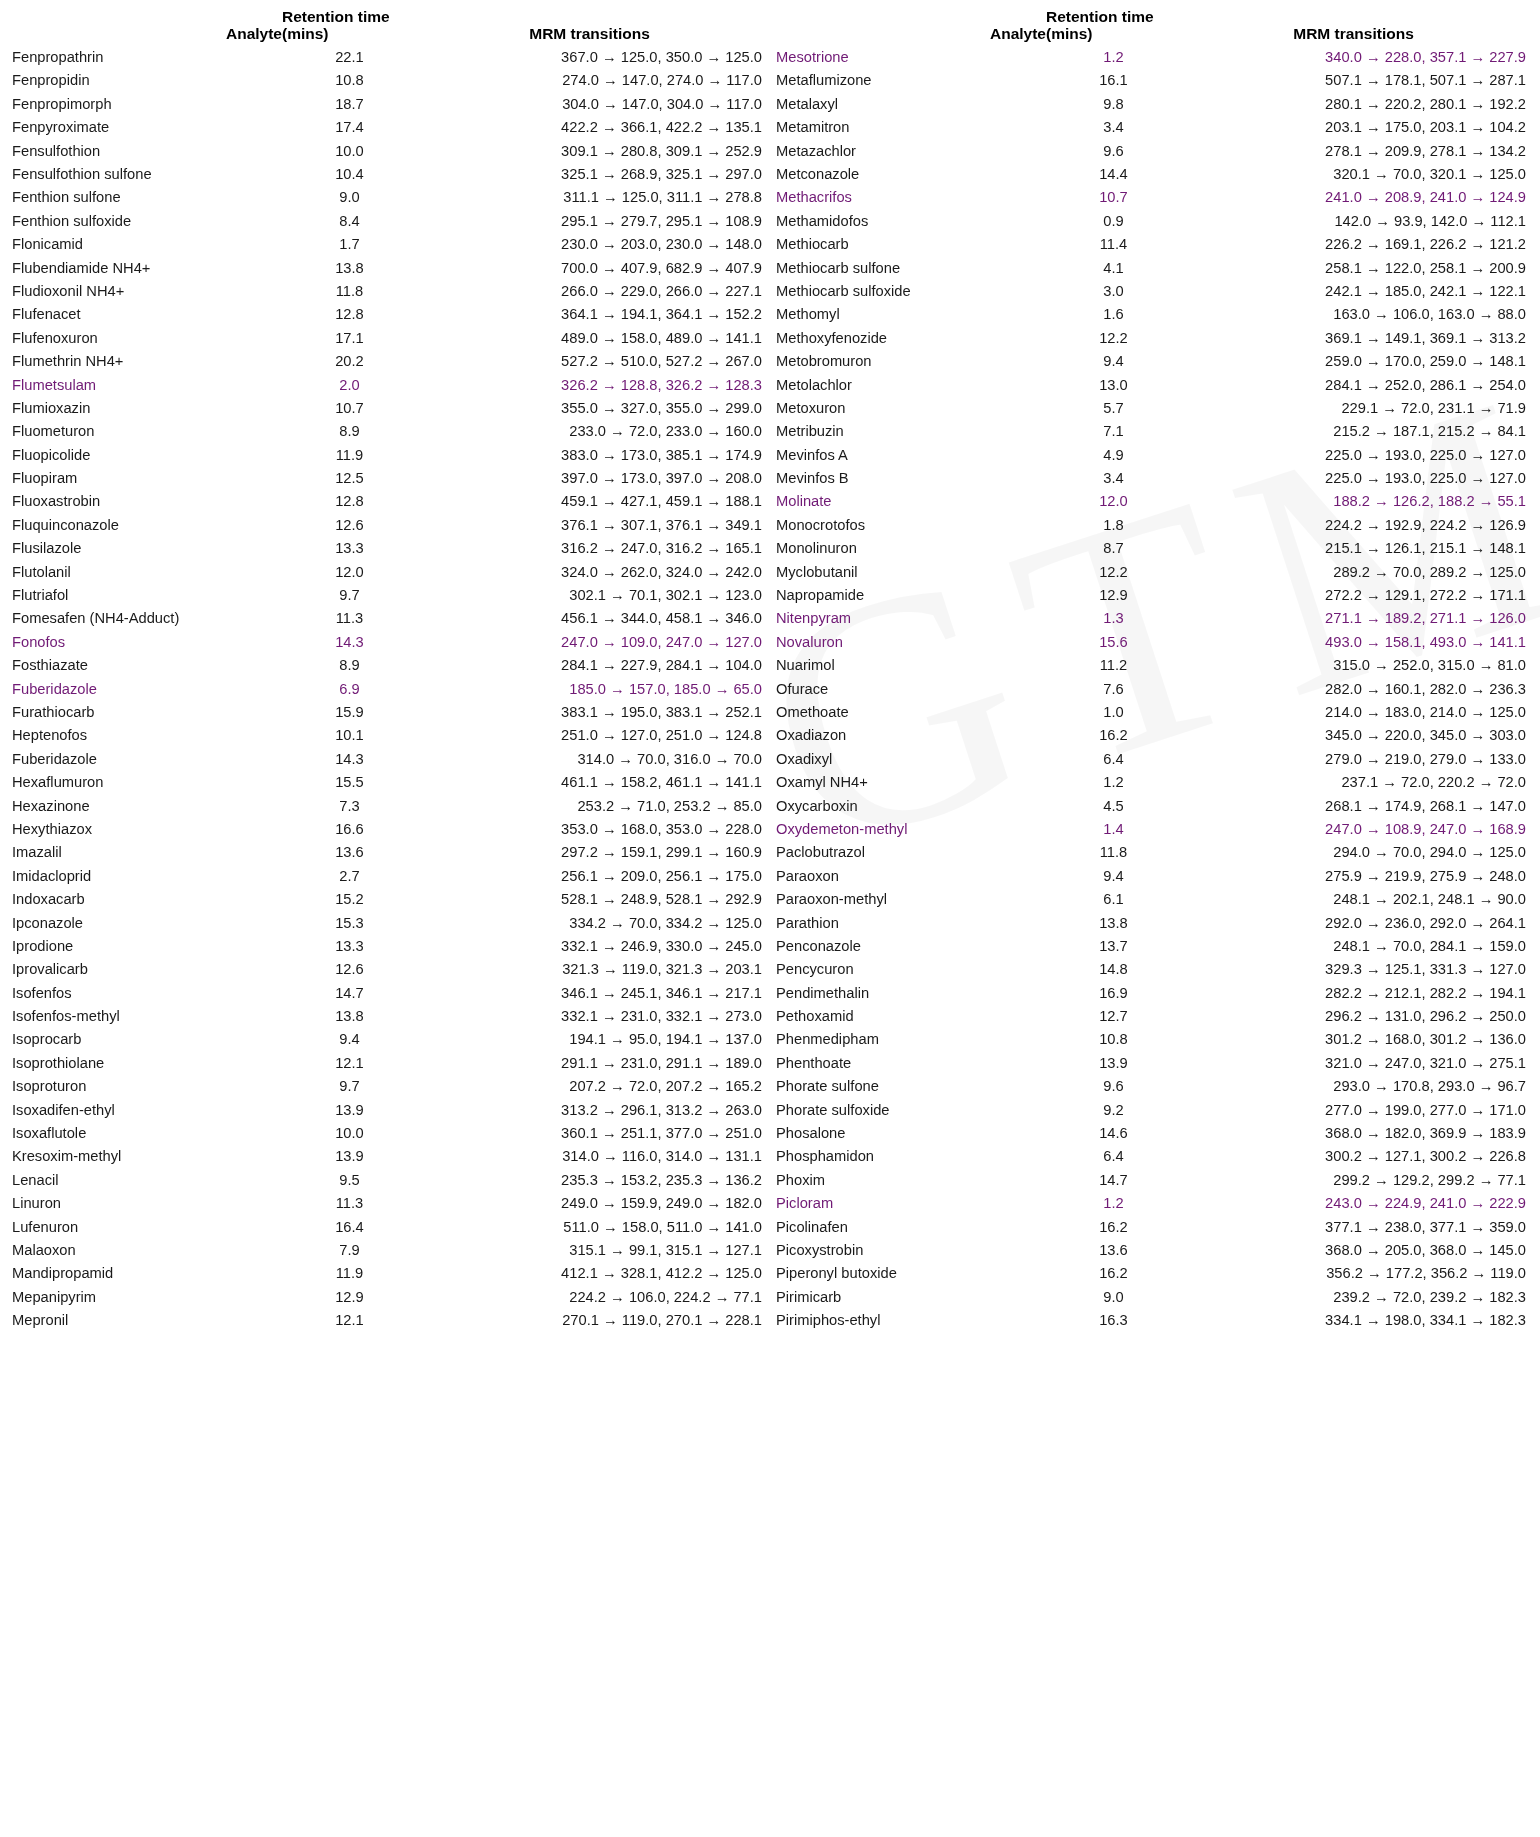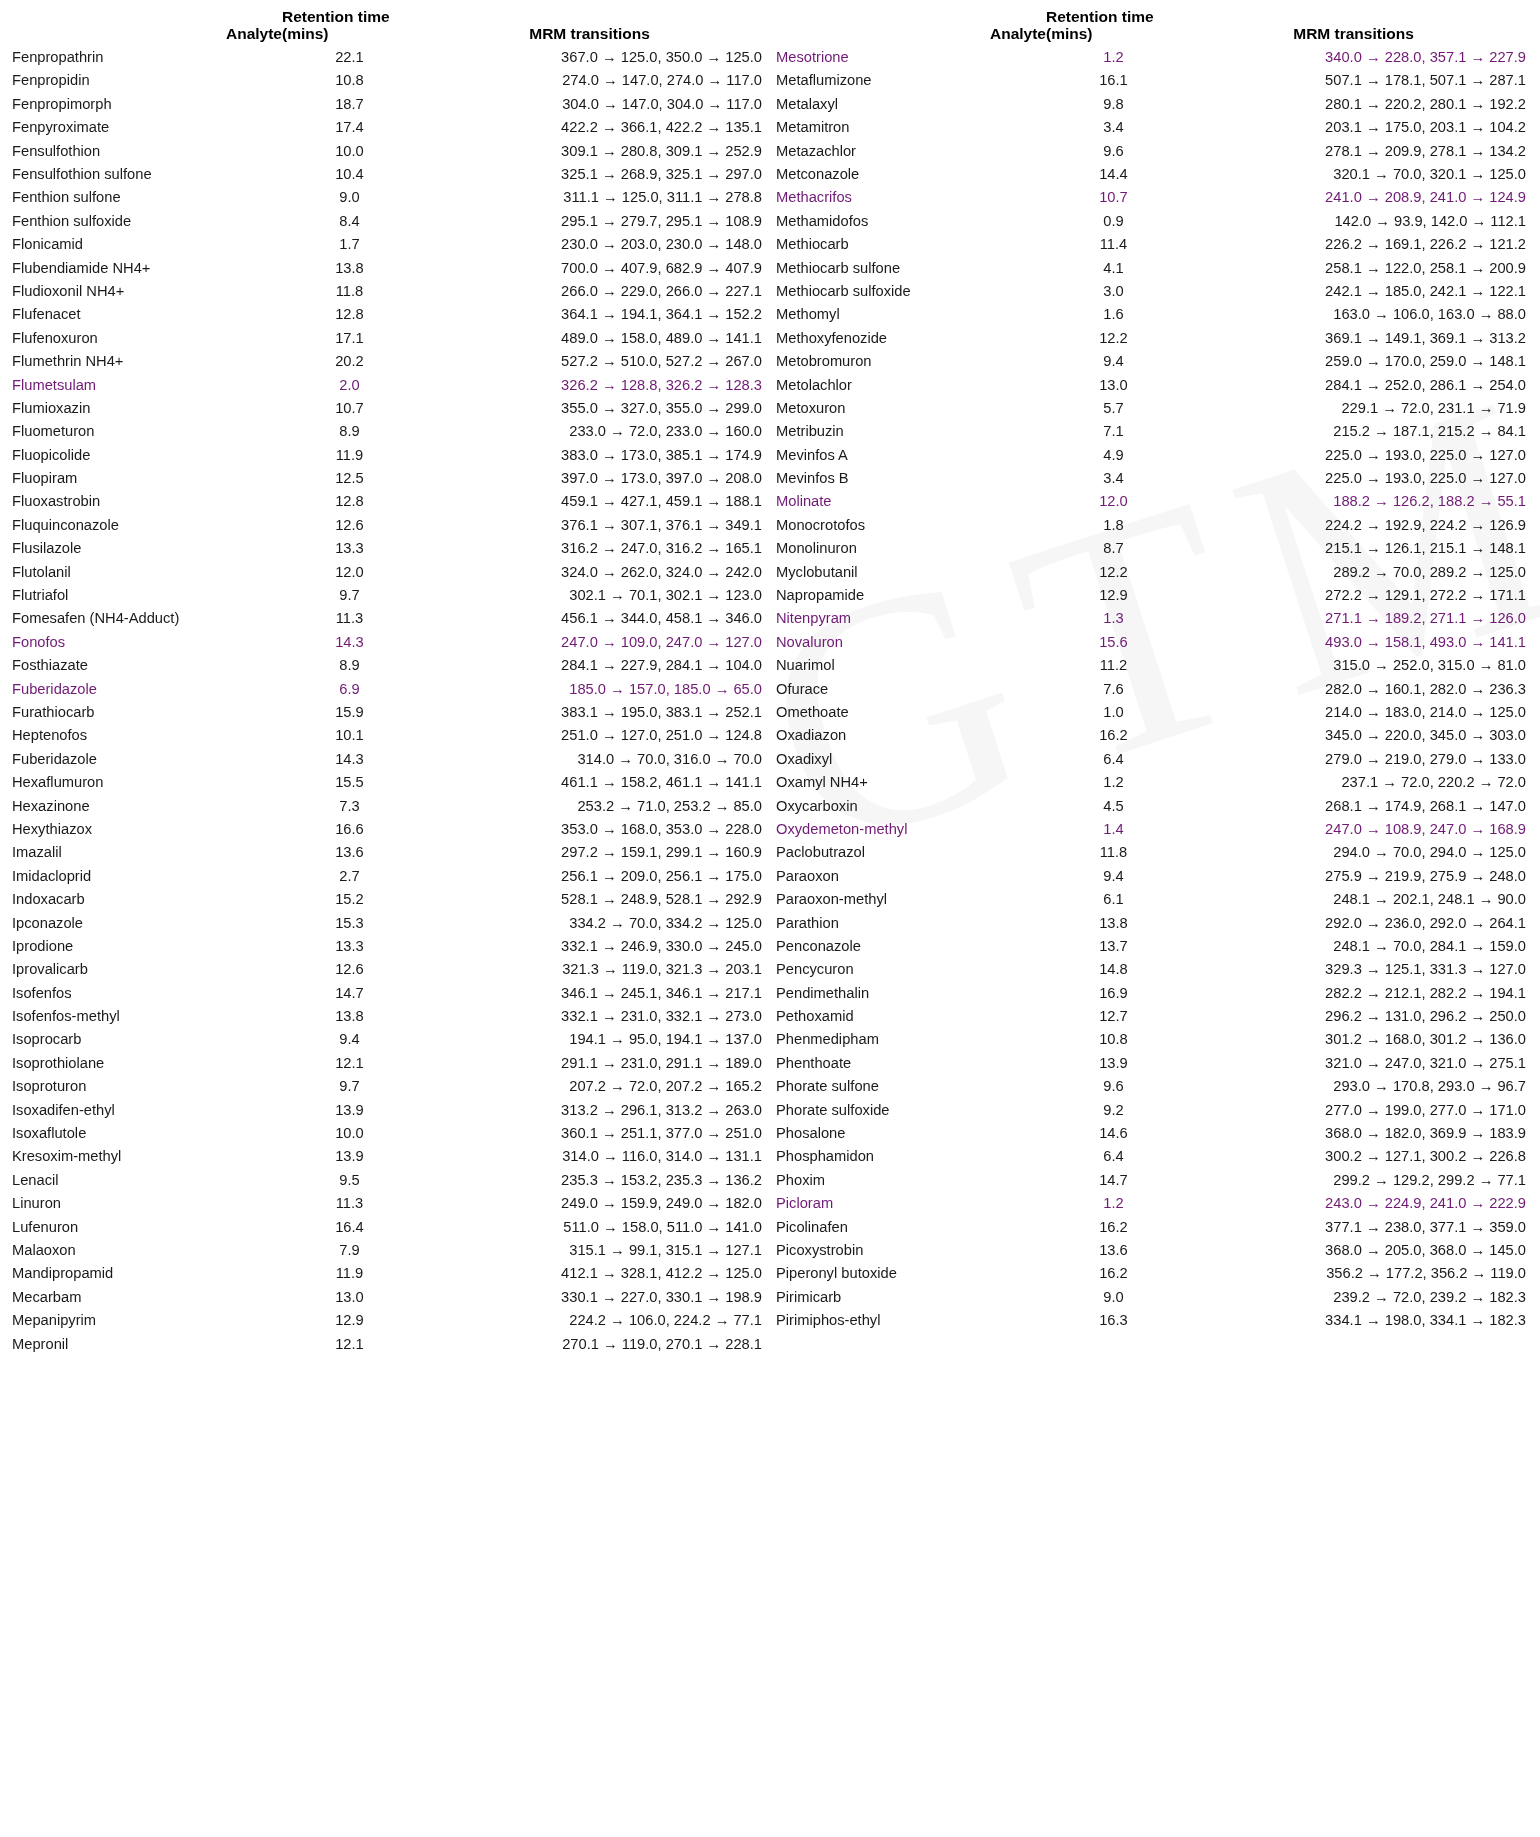"Mecarbam" tr { html: <tr> <td>Mecarbam</td> <td>13.0</td> <td>330.1 → 227.0, 330.1 → 198.9</td> </tr> -> none }
